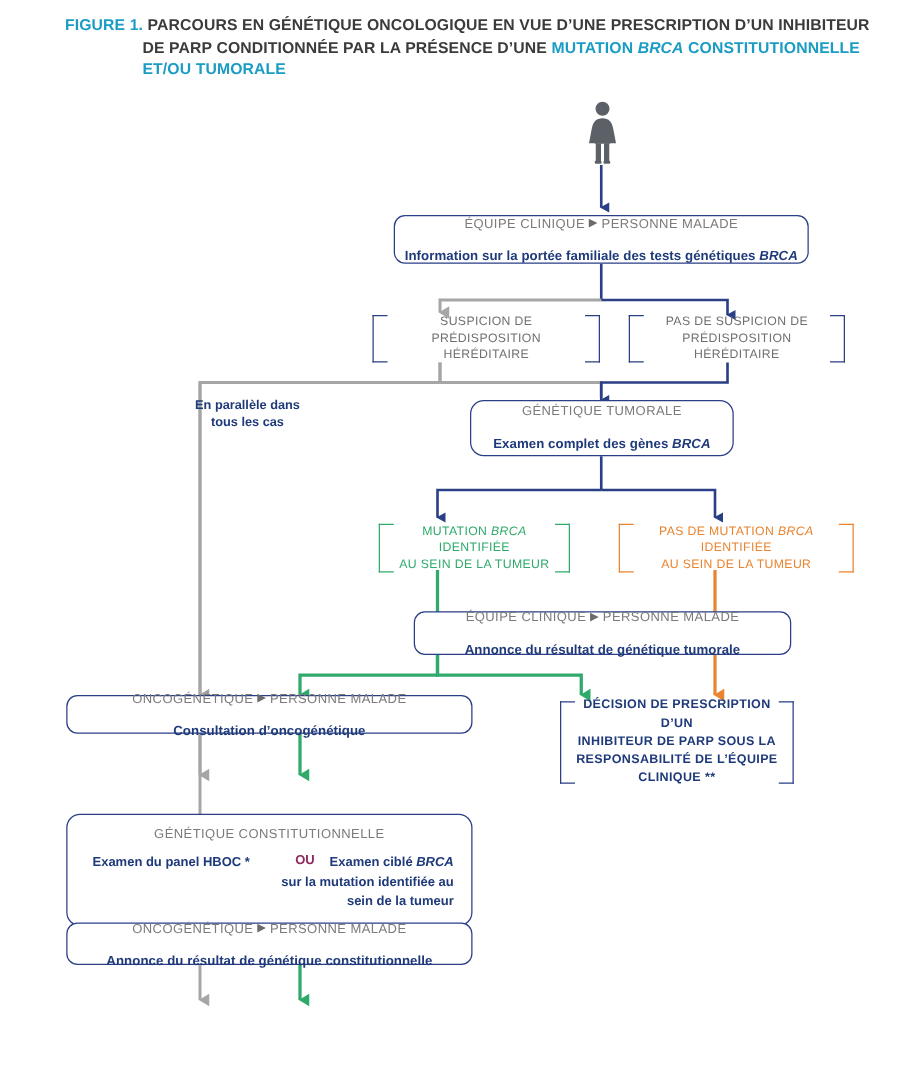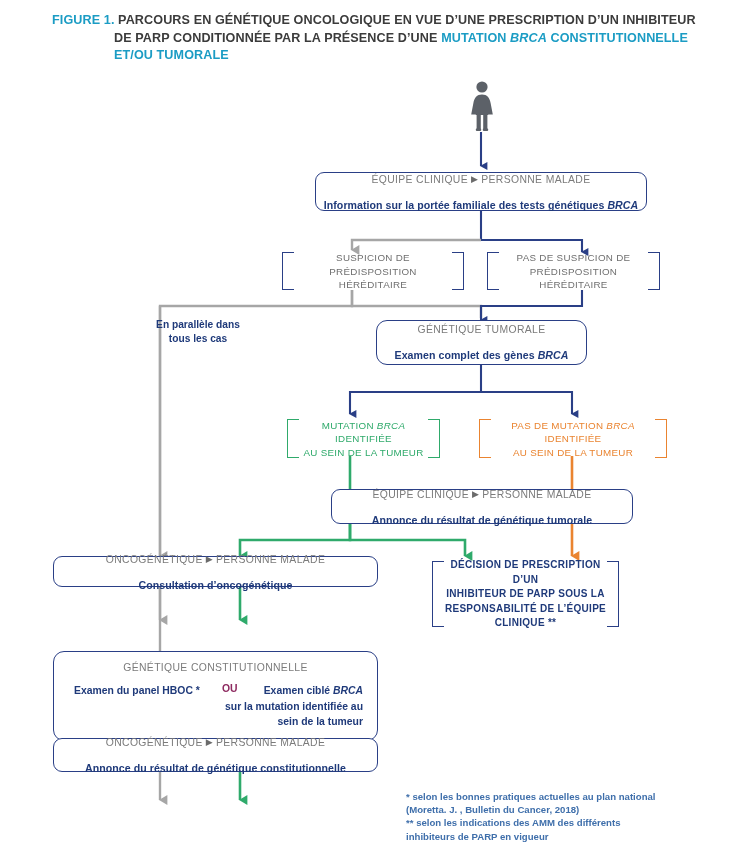"SUSPICION DE PRÉDISPOSITION" .brk { margin-left: none -> 16px }
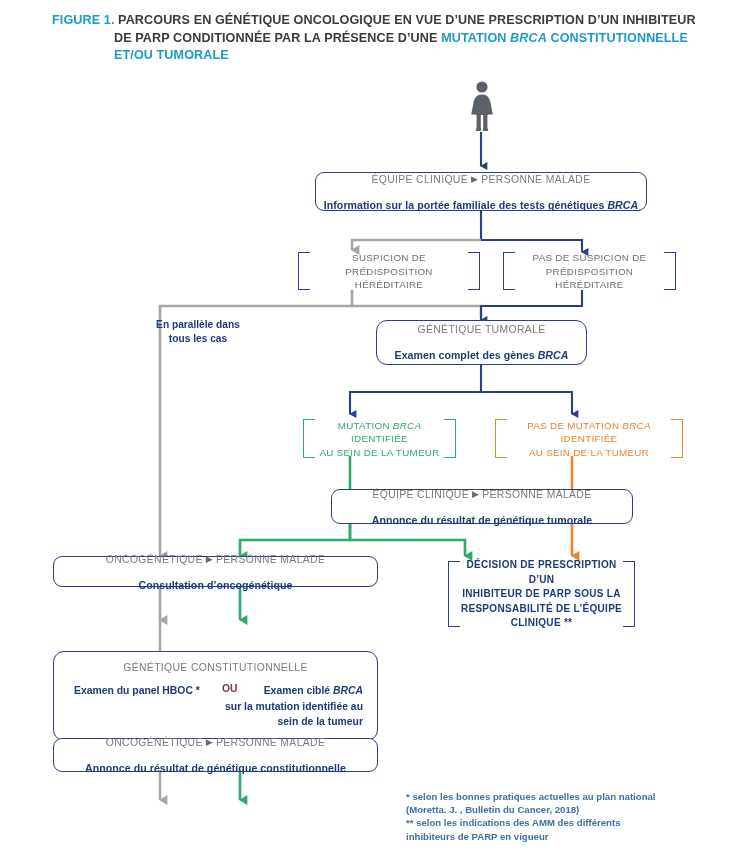"OU" .gc-ou { text-align: none -> center }
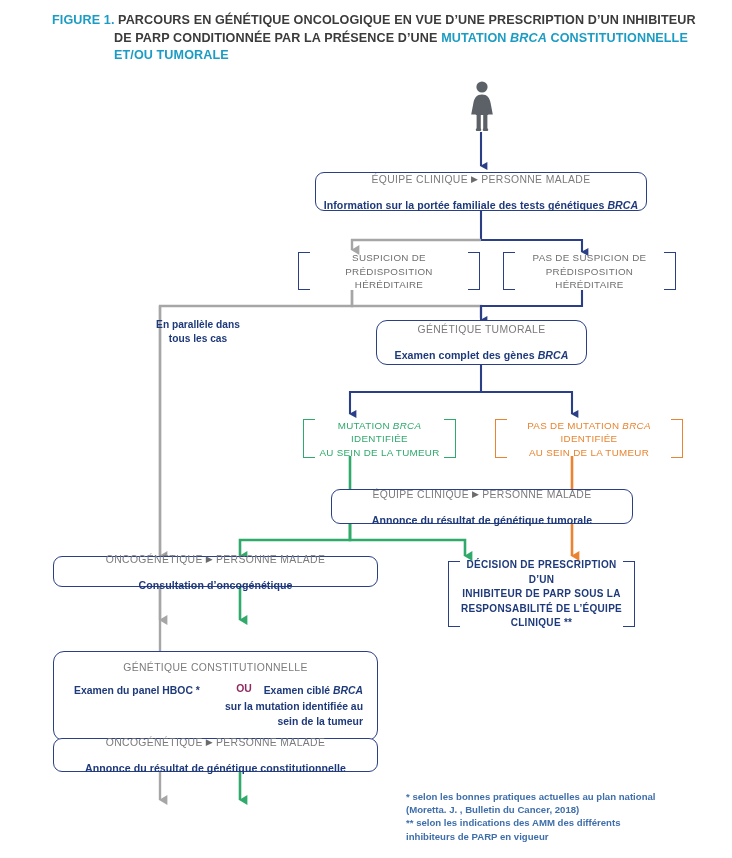"* selon les bonnes pratiques" div.footnote { html: <div> <span>* selon les bonnes pratiques actuelles au plan national</span><br> <span>(Moretta. J. , Bulletin du Cancer, 2018)</span><br> <span>** selon les indications des AMM des différents</span><br> <span>inhibiteurs de PARP en vigueur</span> </div> -> none }
